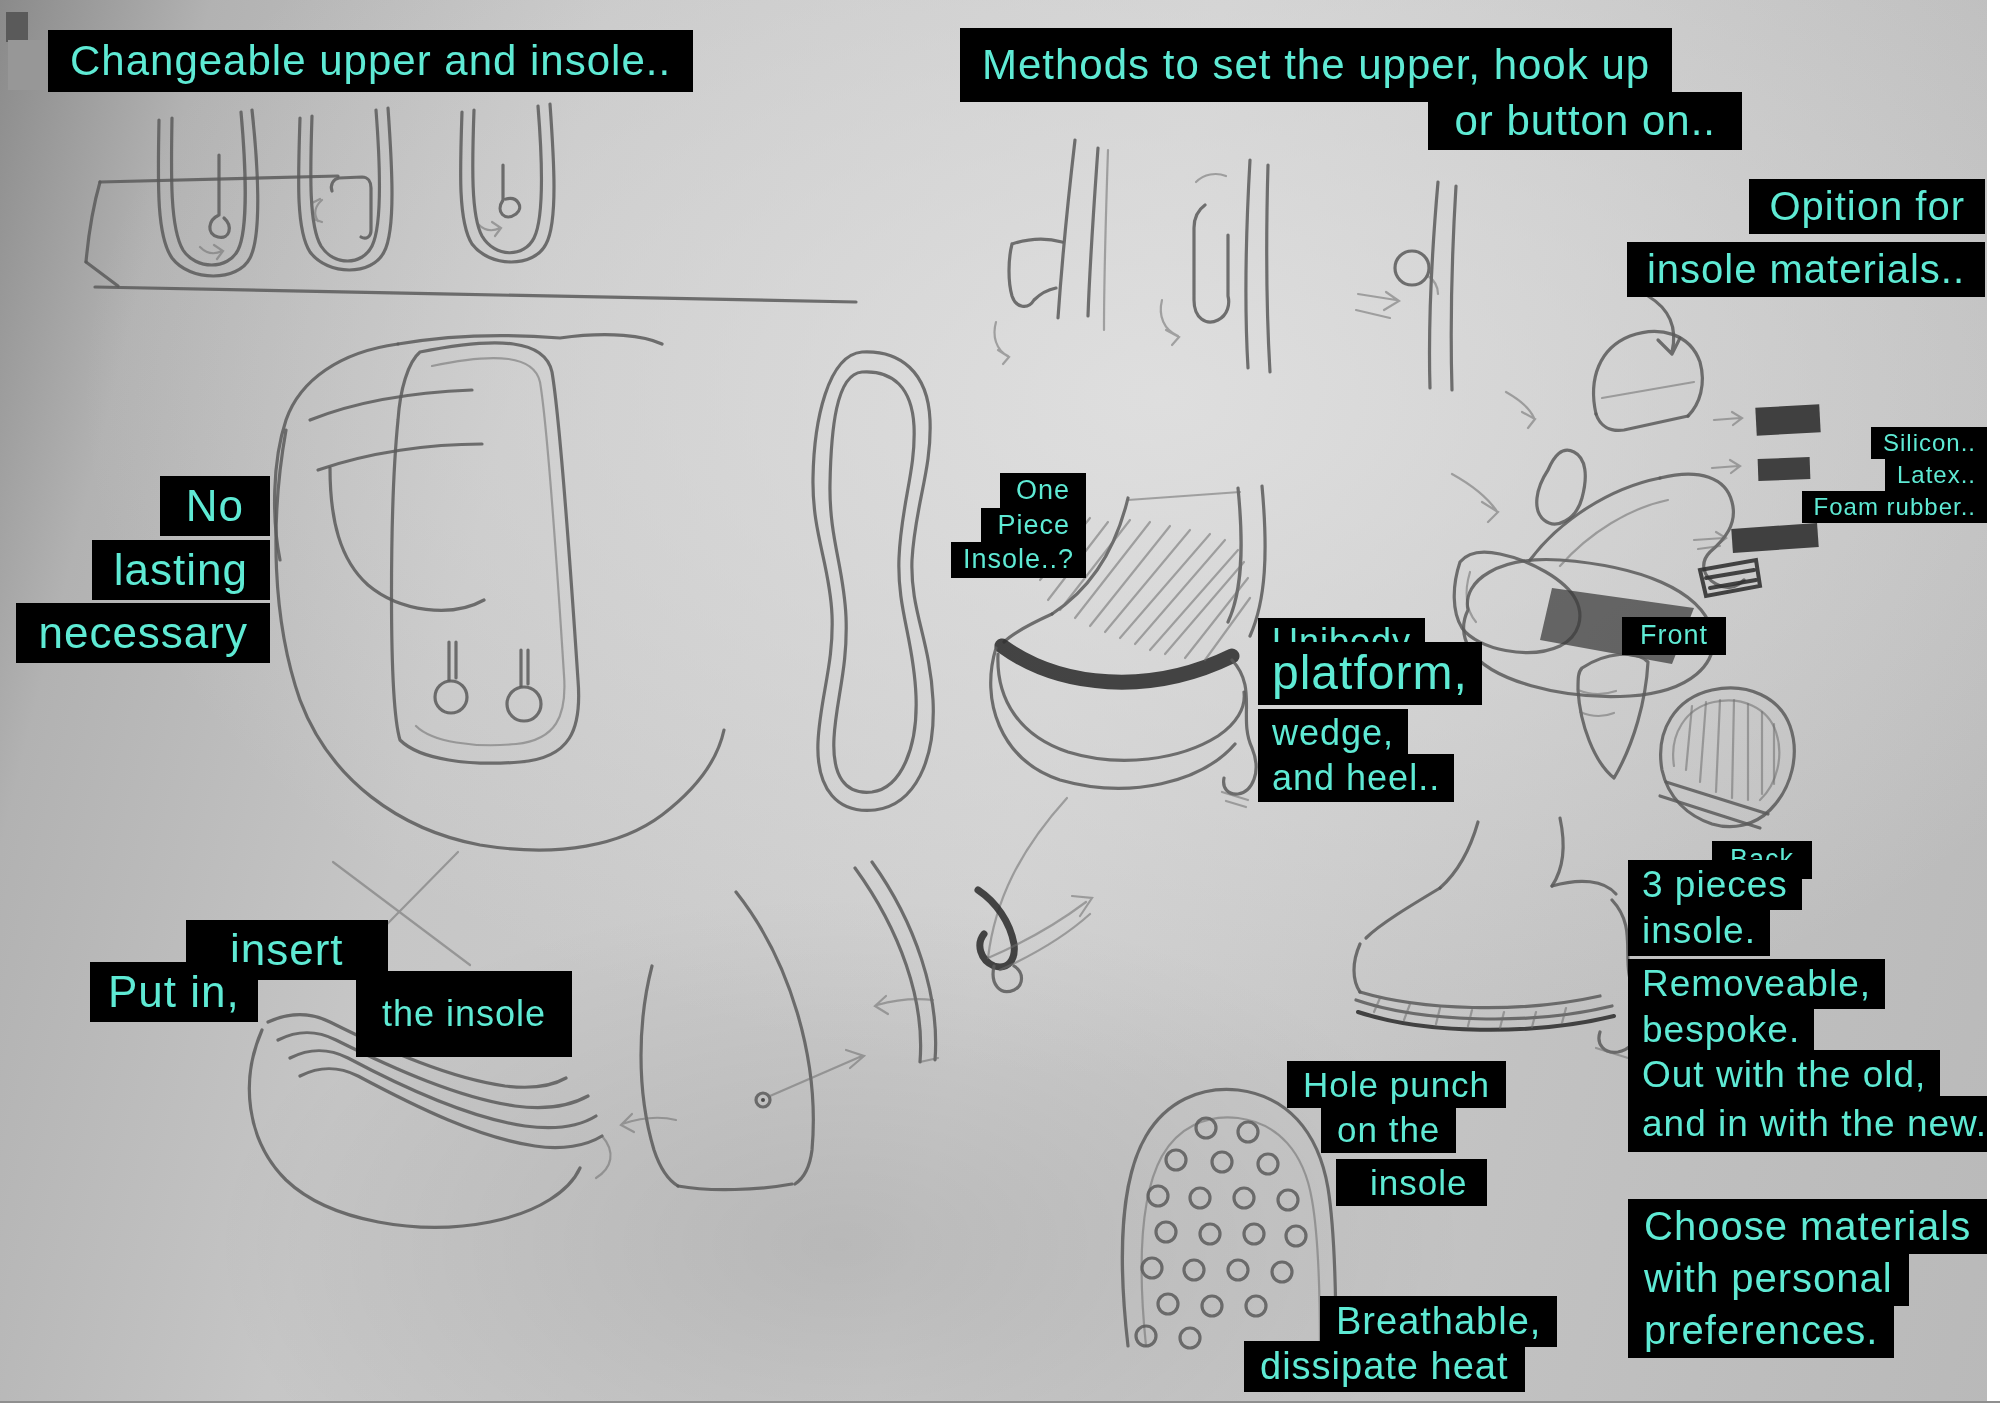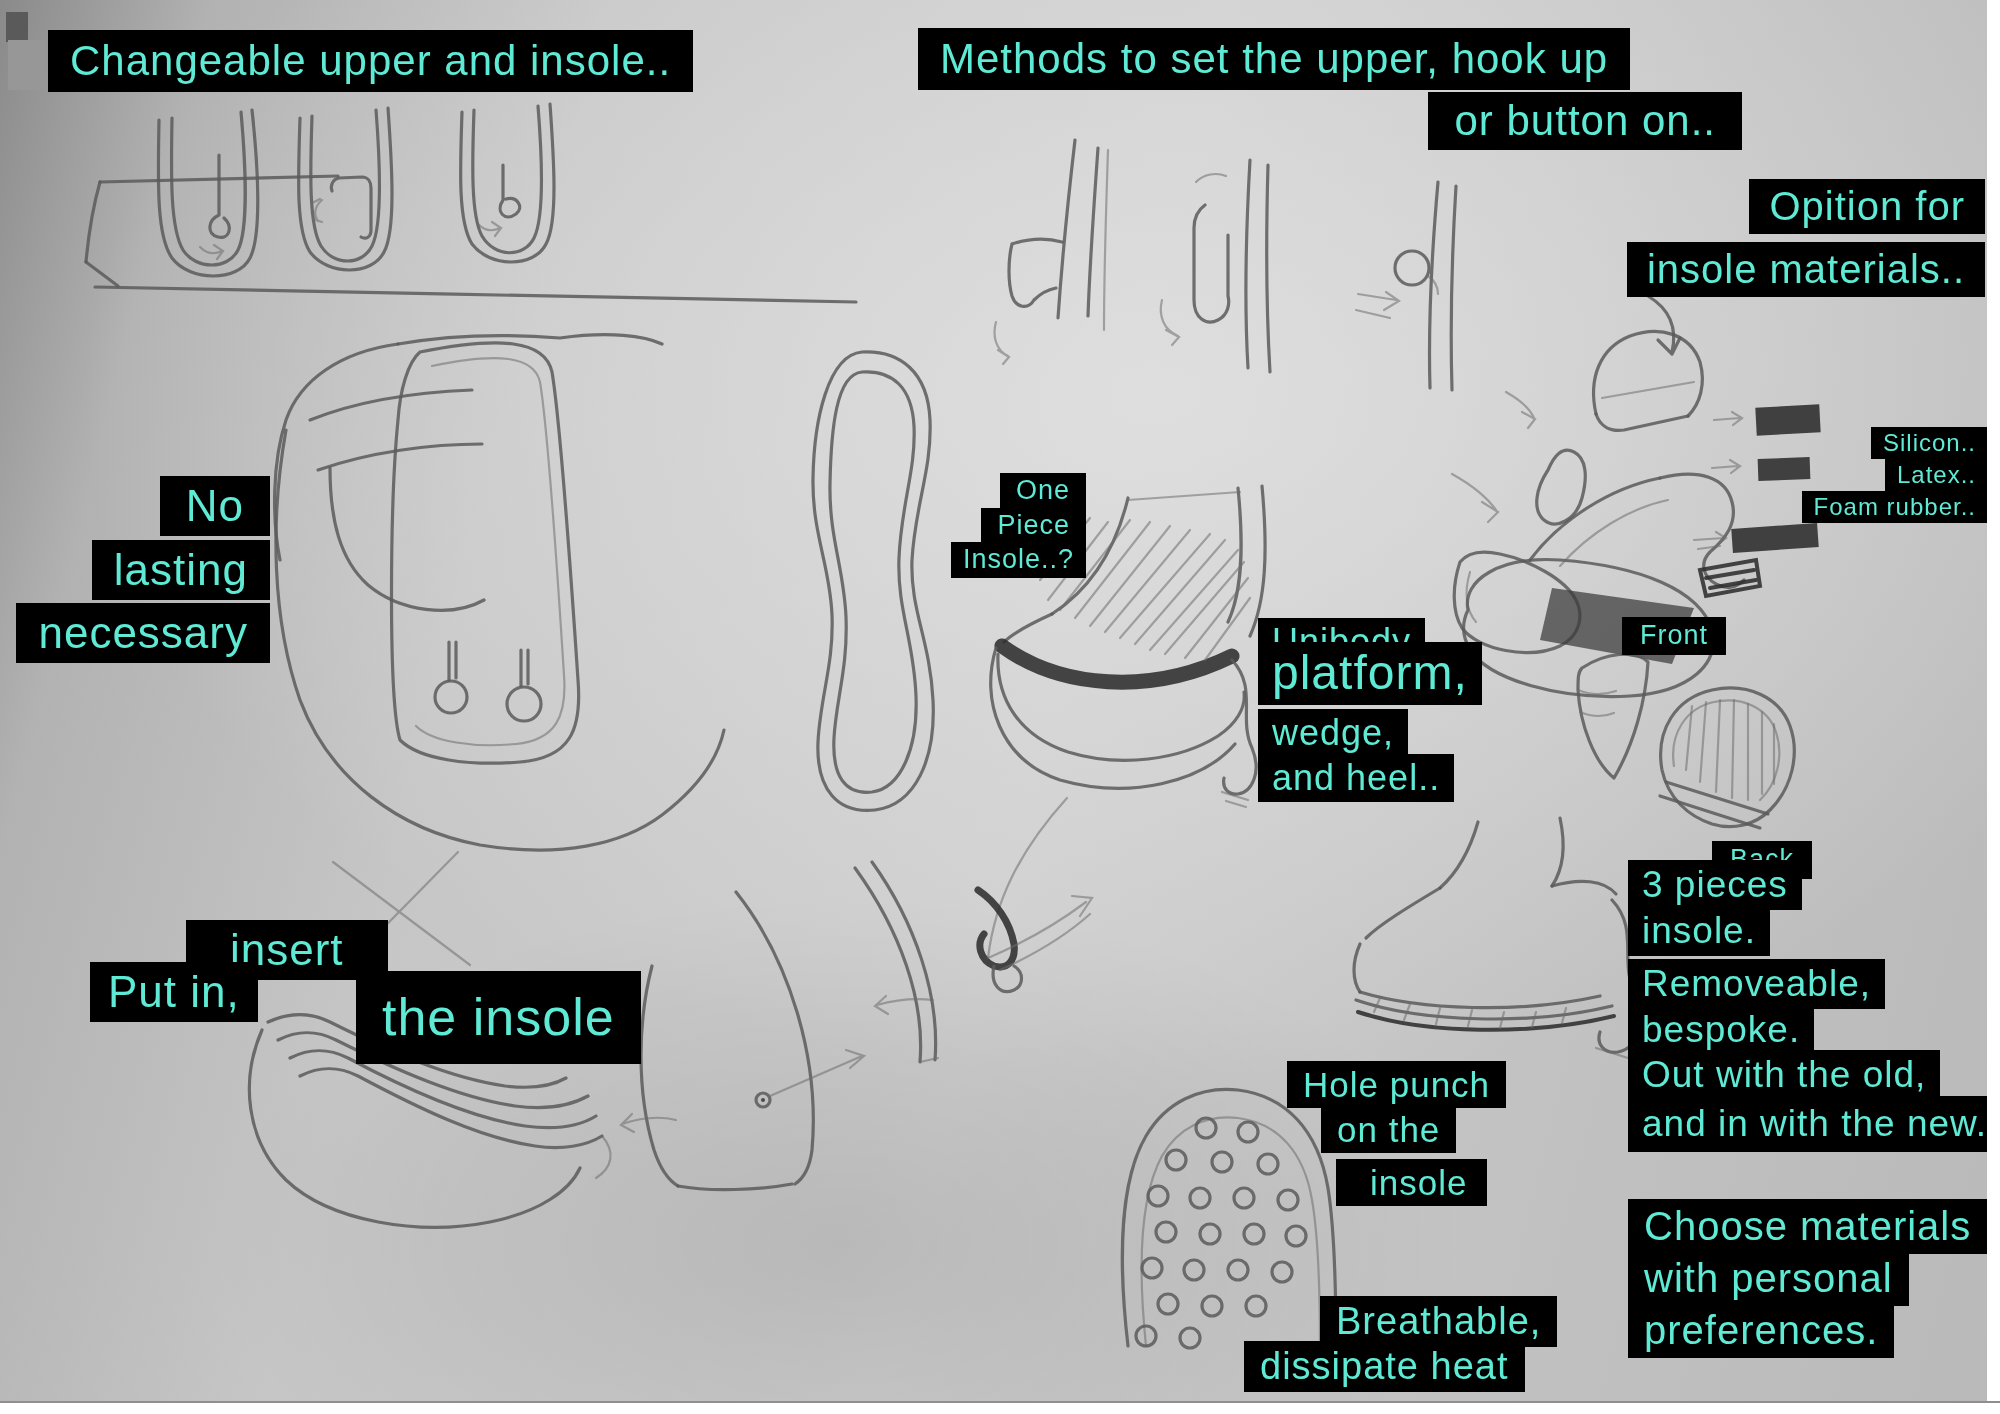"Methods to set the upper," div.tag { left: 918px -> 960px; padding: 6px 22px -> 12px 22px }
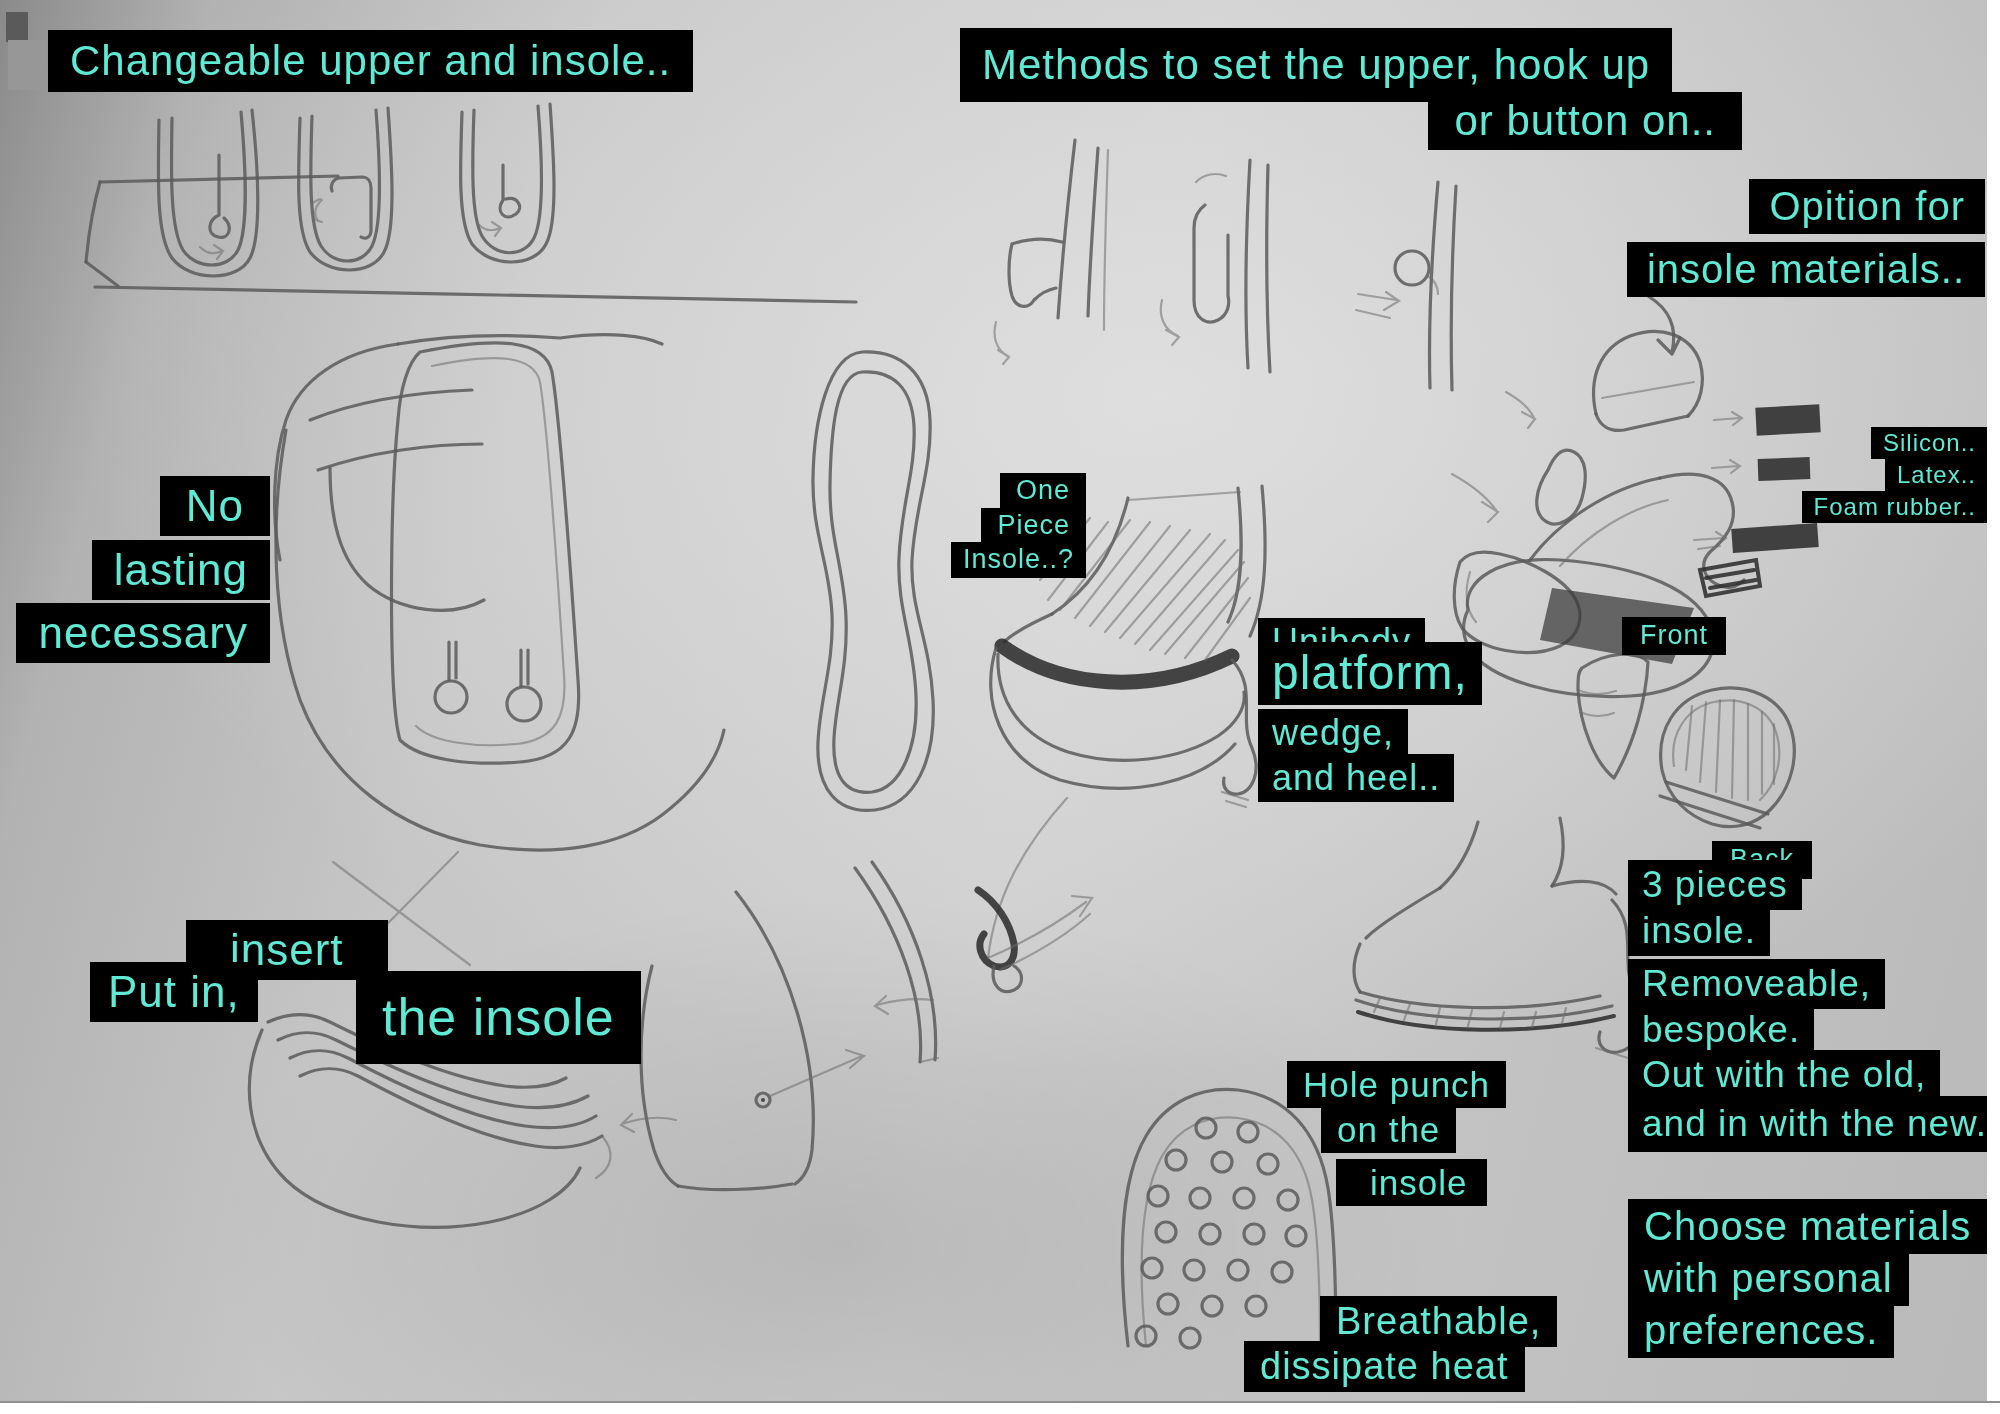"the insole" div.tag { font-size: 52px -> 36px; padding: 16px 26px -> 22px 26px }
